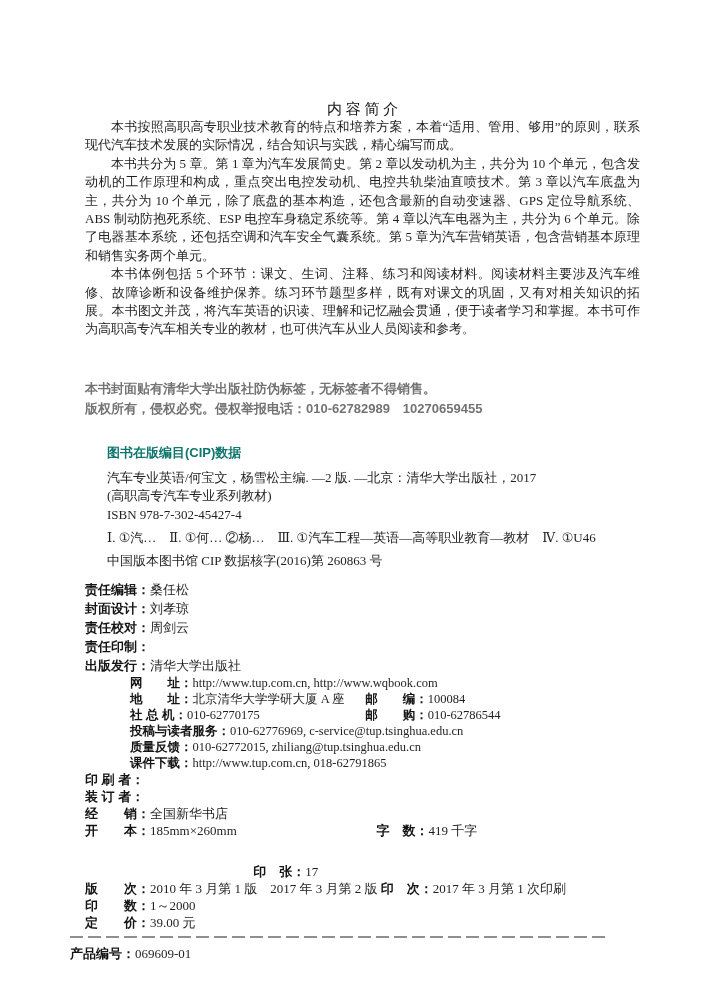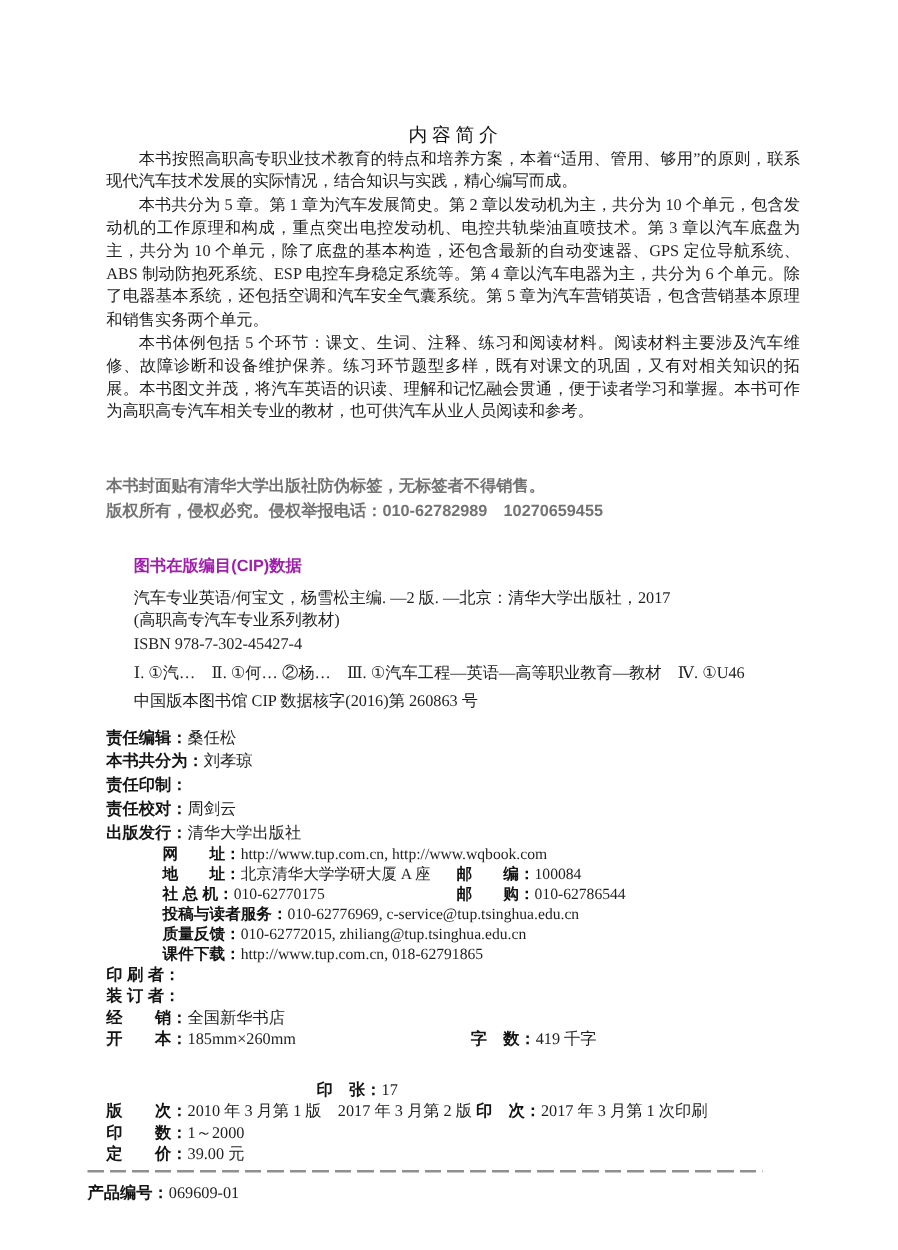"图书在版编目(CIP)数据" .cip-heading { color: #a21caf -> #0f766e }
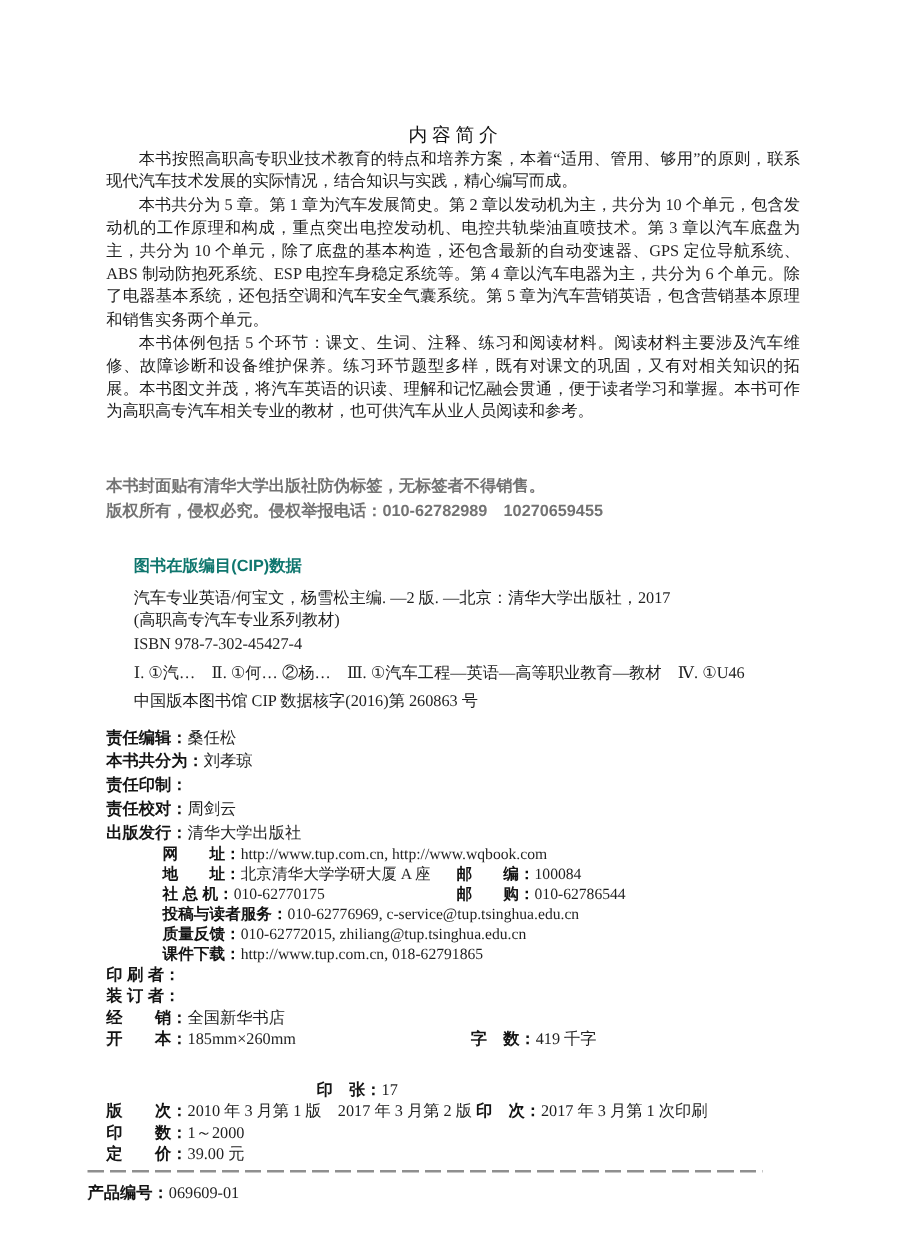"本书共分为：" b.lbl { text: 本书共分为 -> 封面设计 }
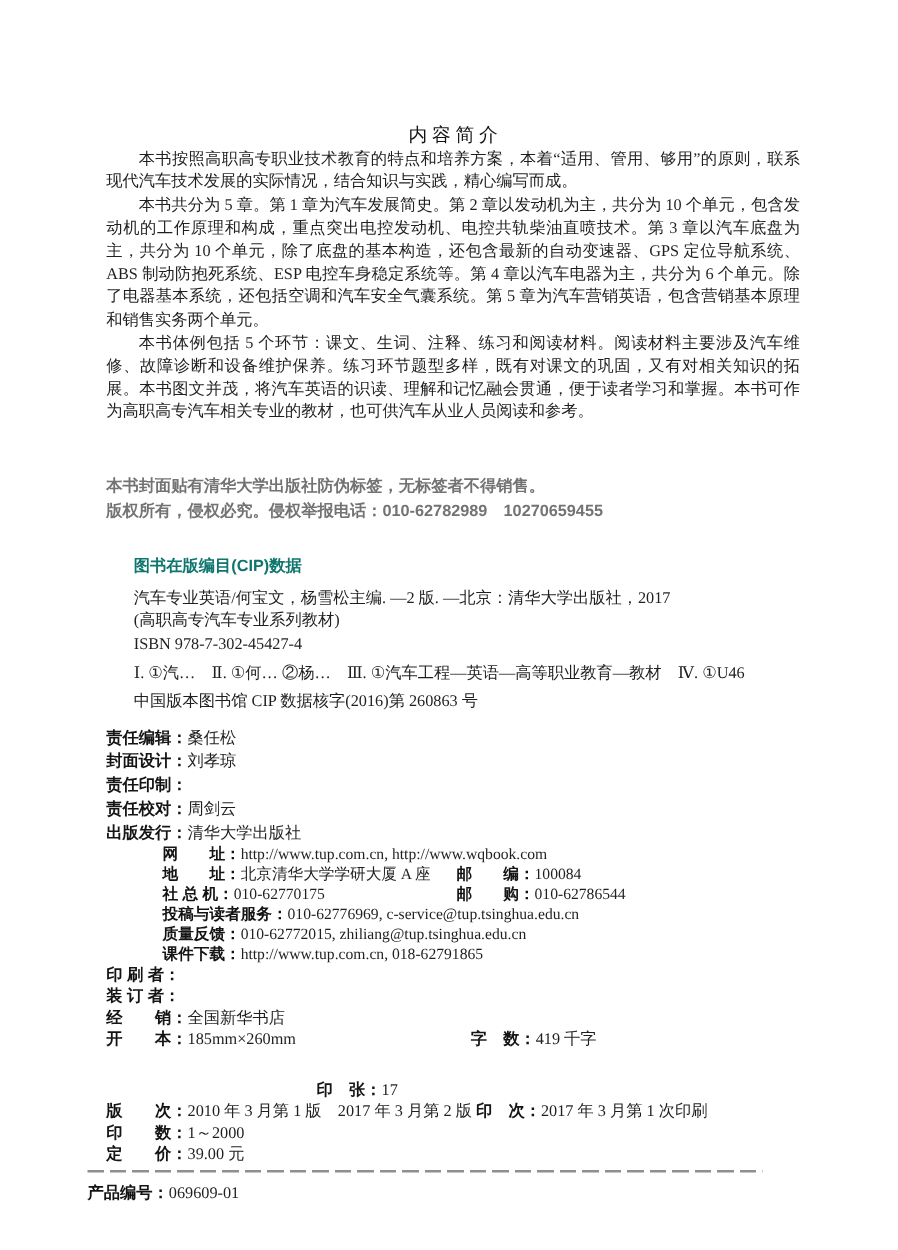"责任印制：" div.row { order: before "责任校对：周剑云" -> after "责任校对：周剑云" }
